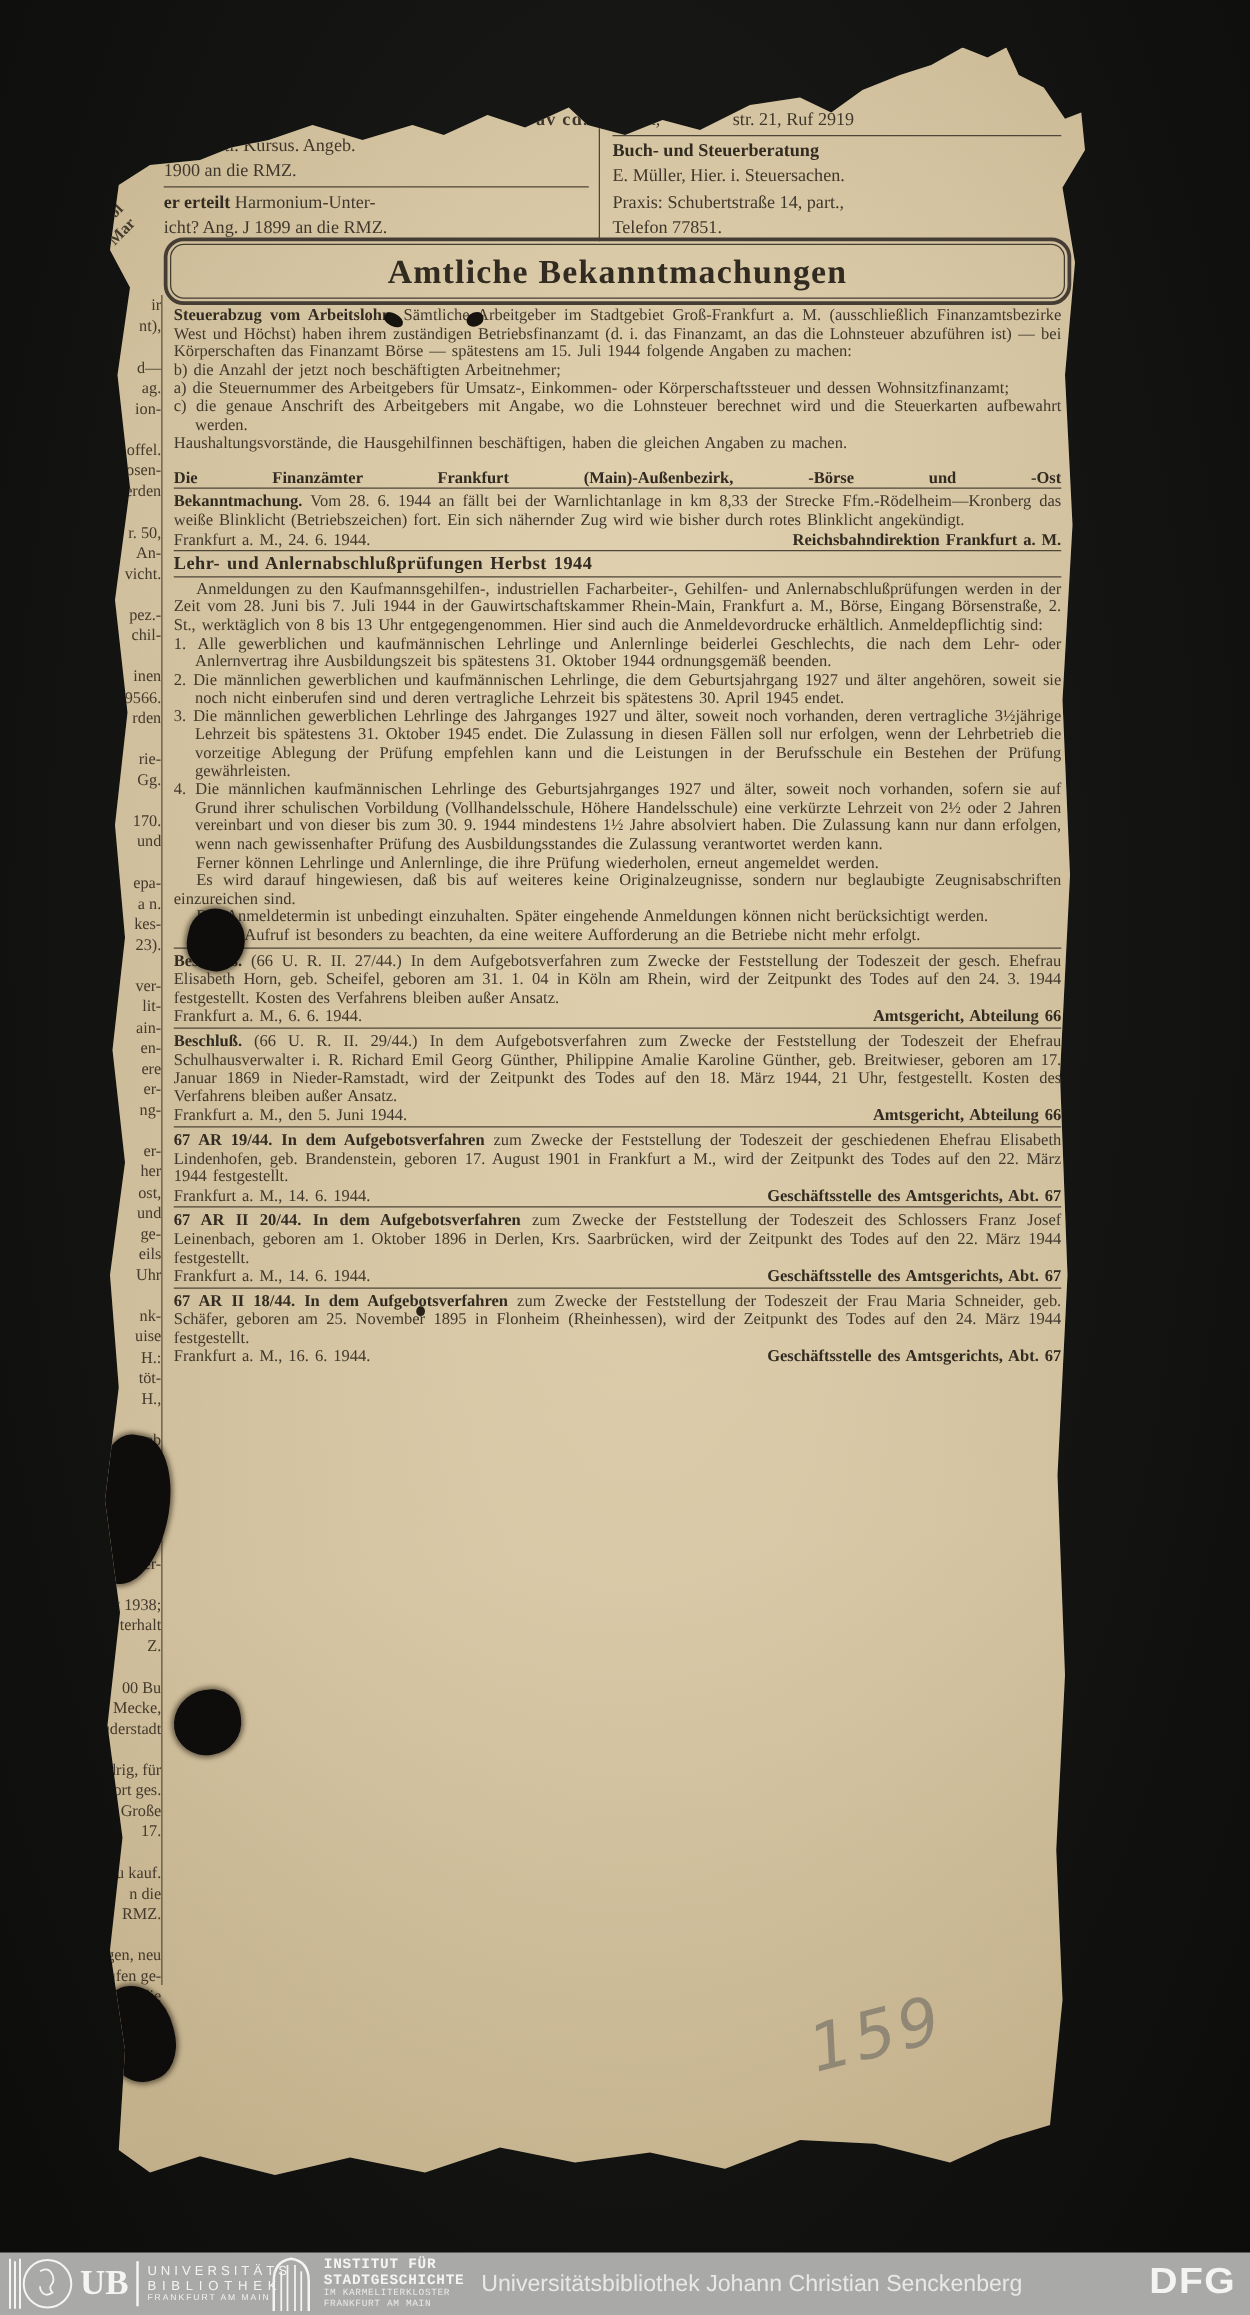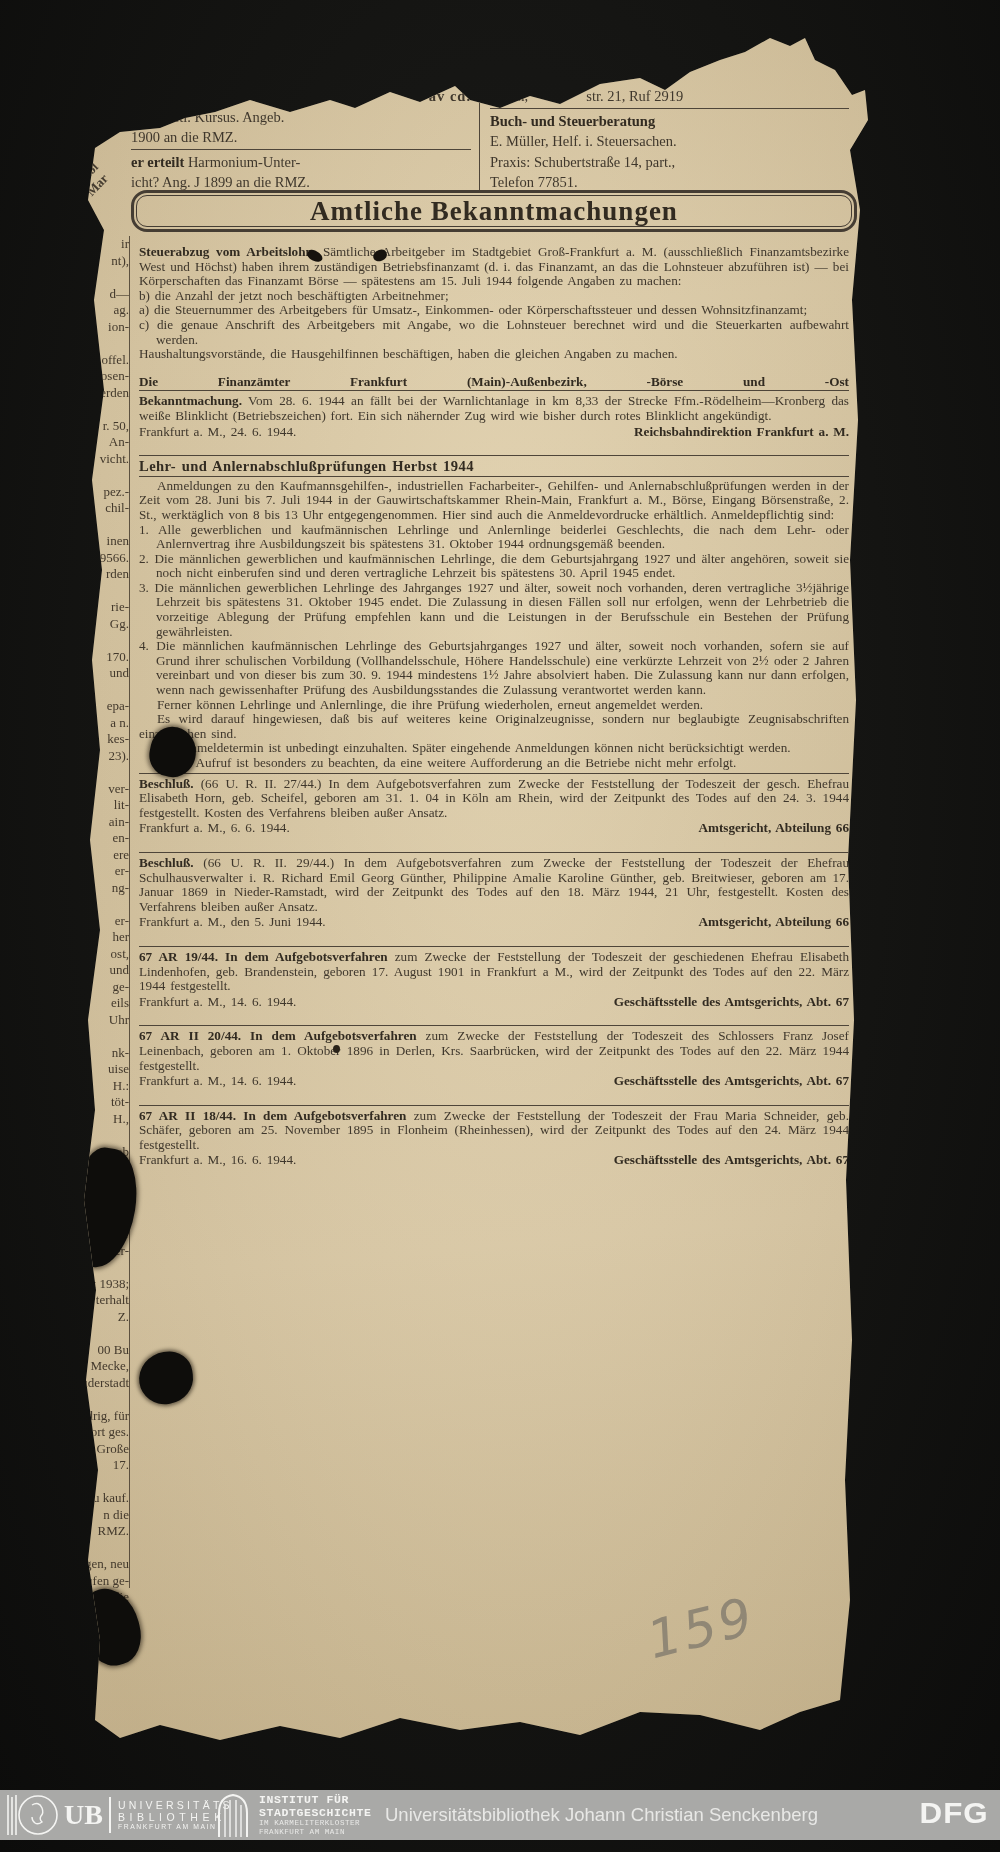"E. Müller, Helf. i. Steuersachen." div { text: Helf -> Hier }
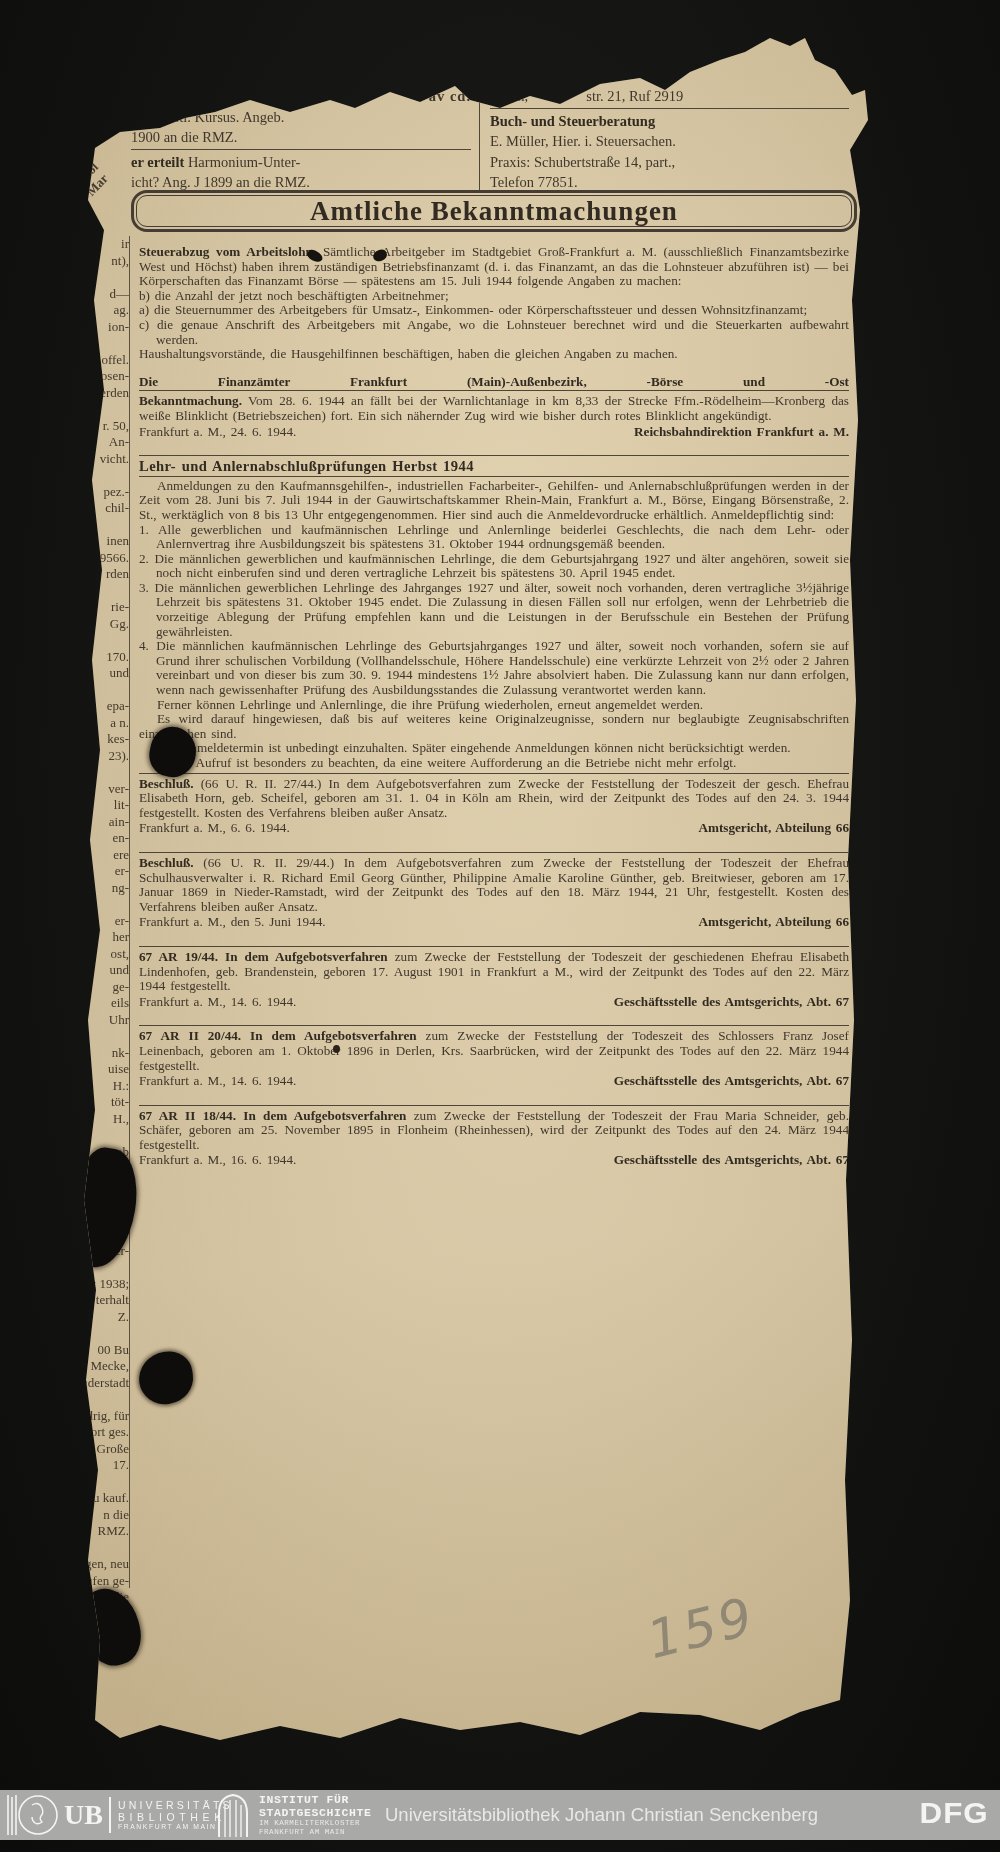"Amtliche Bekanntmachungen" .boxhead { height: 42px -> 54px }
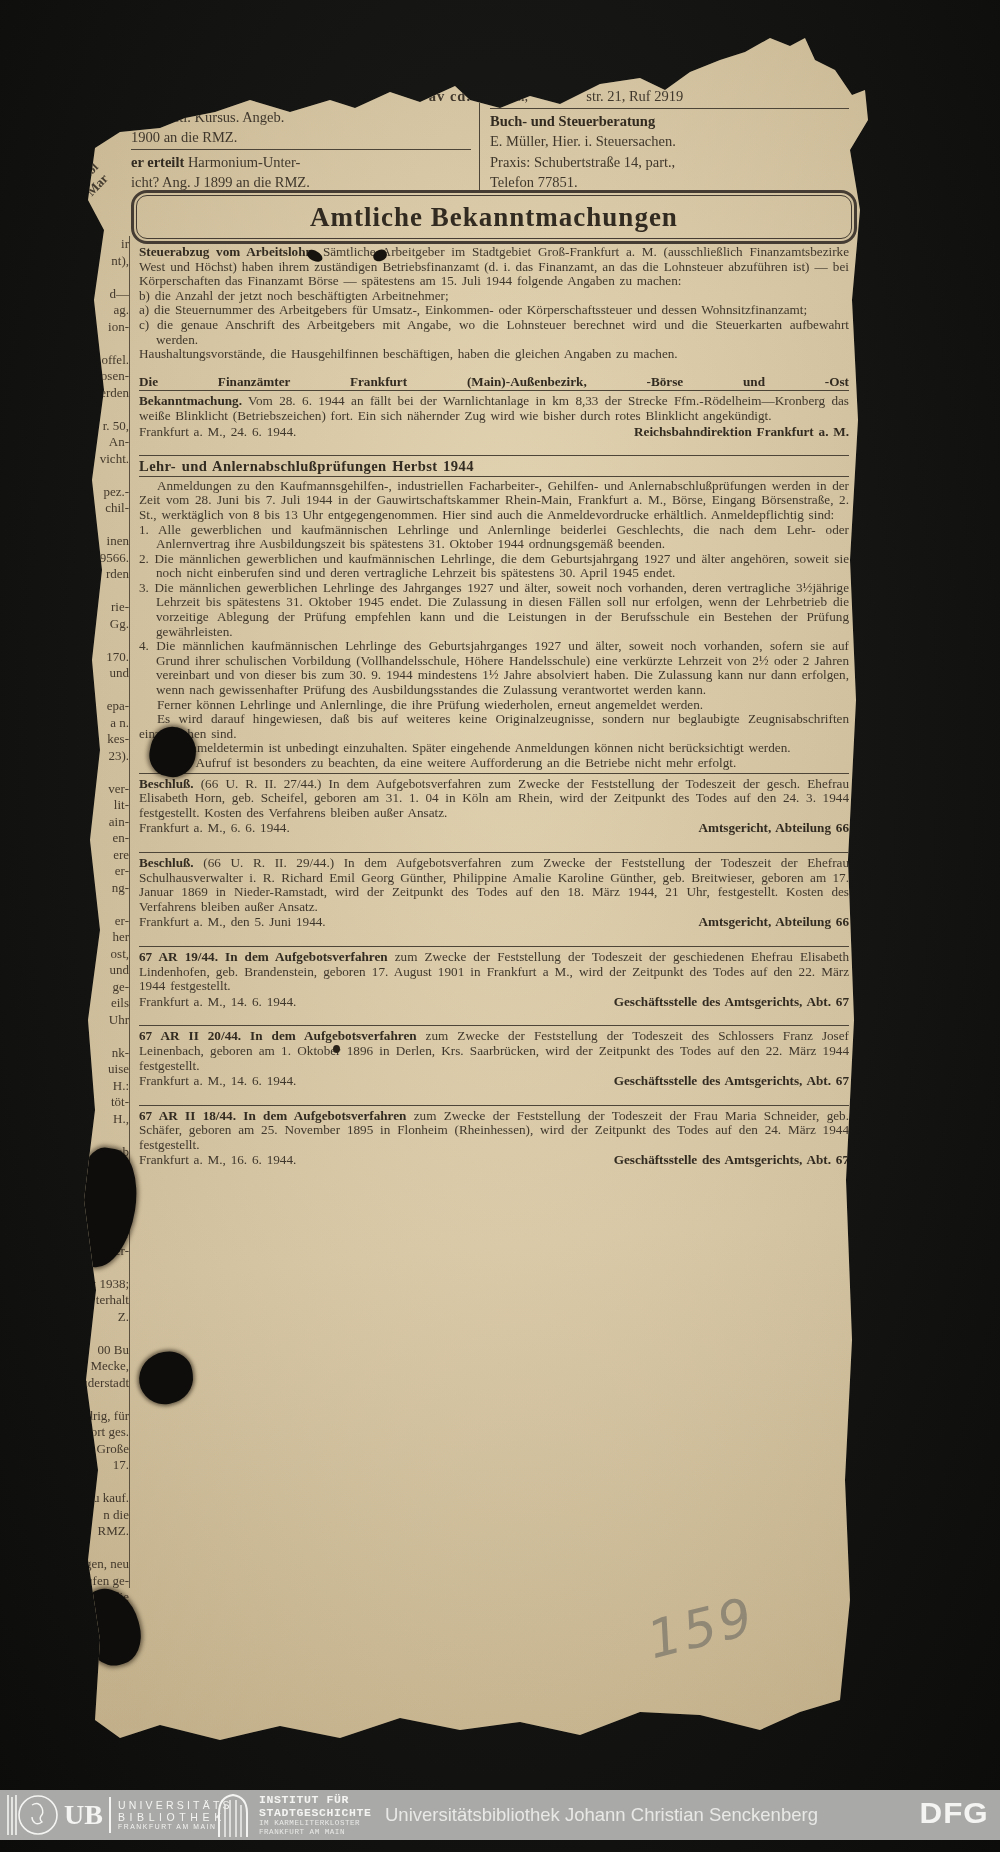"Frankfurt a. M., 24. 6." .date-row { padding-bottom: 16px -> 1px }
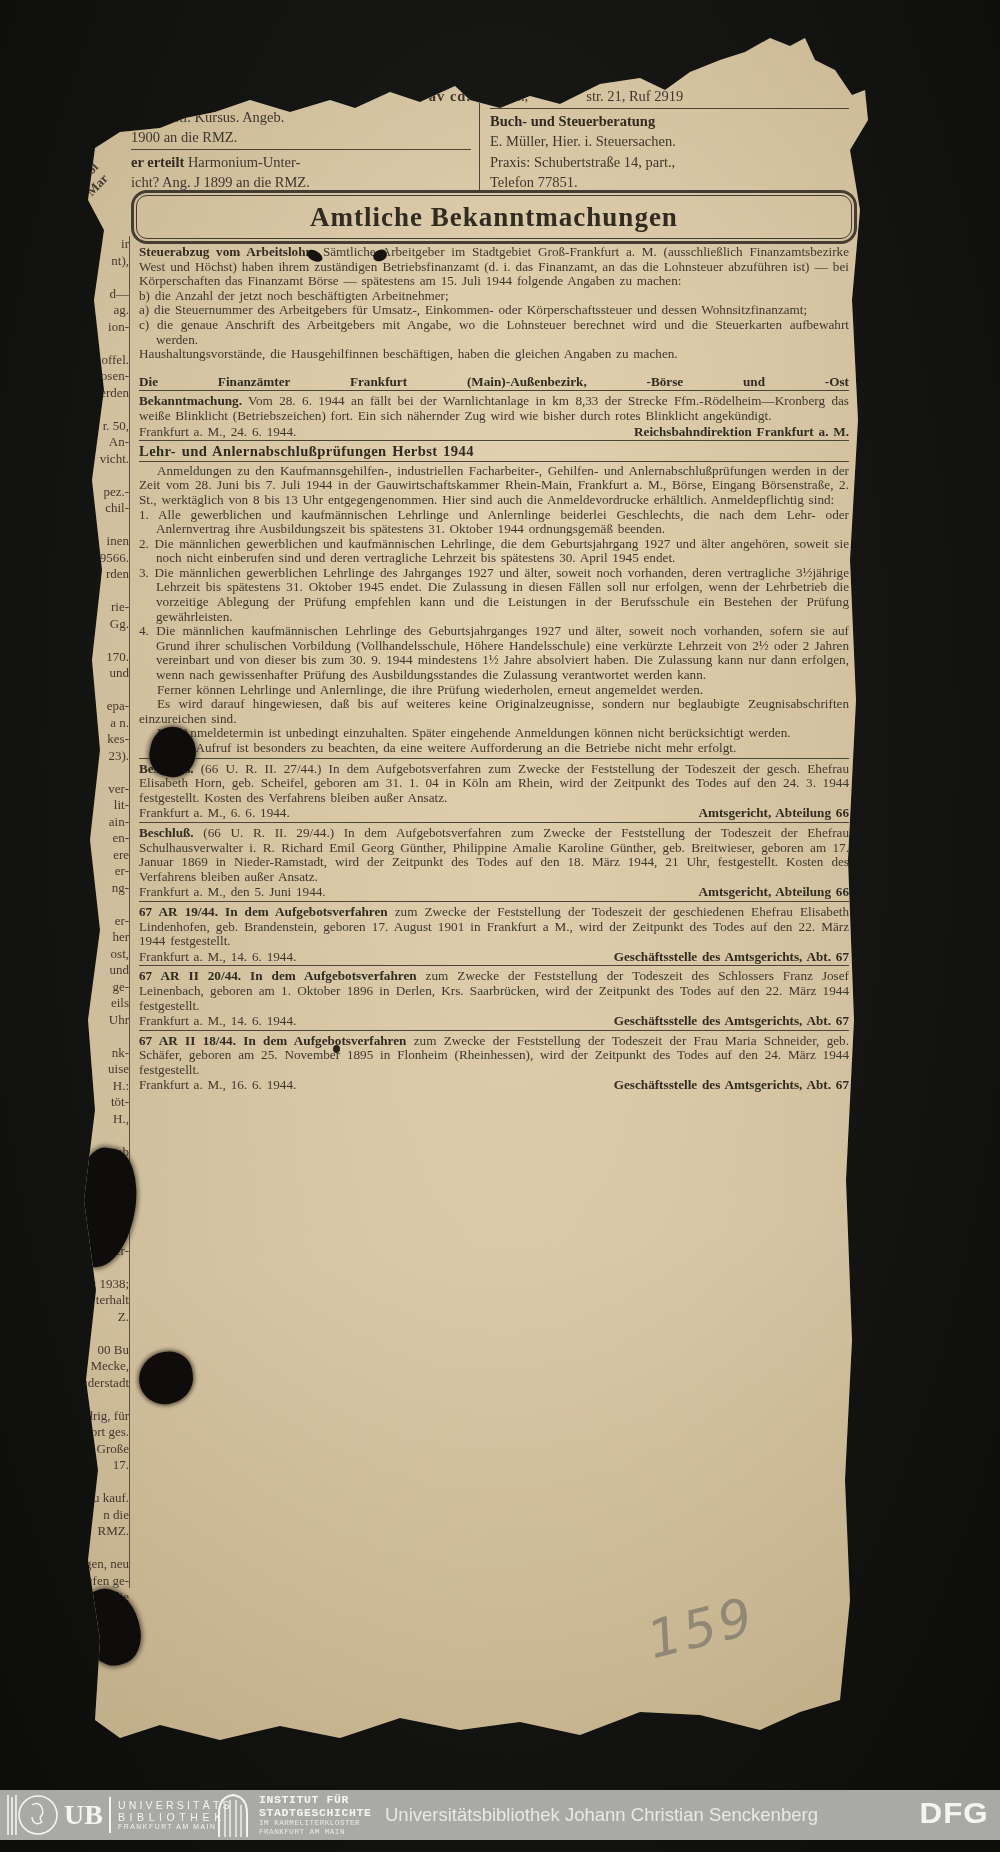"UB" .footer { bottom: 12px -> 0 }
